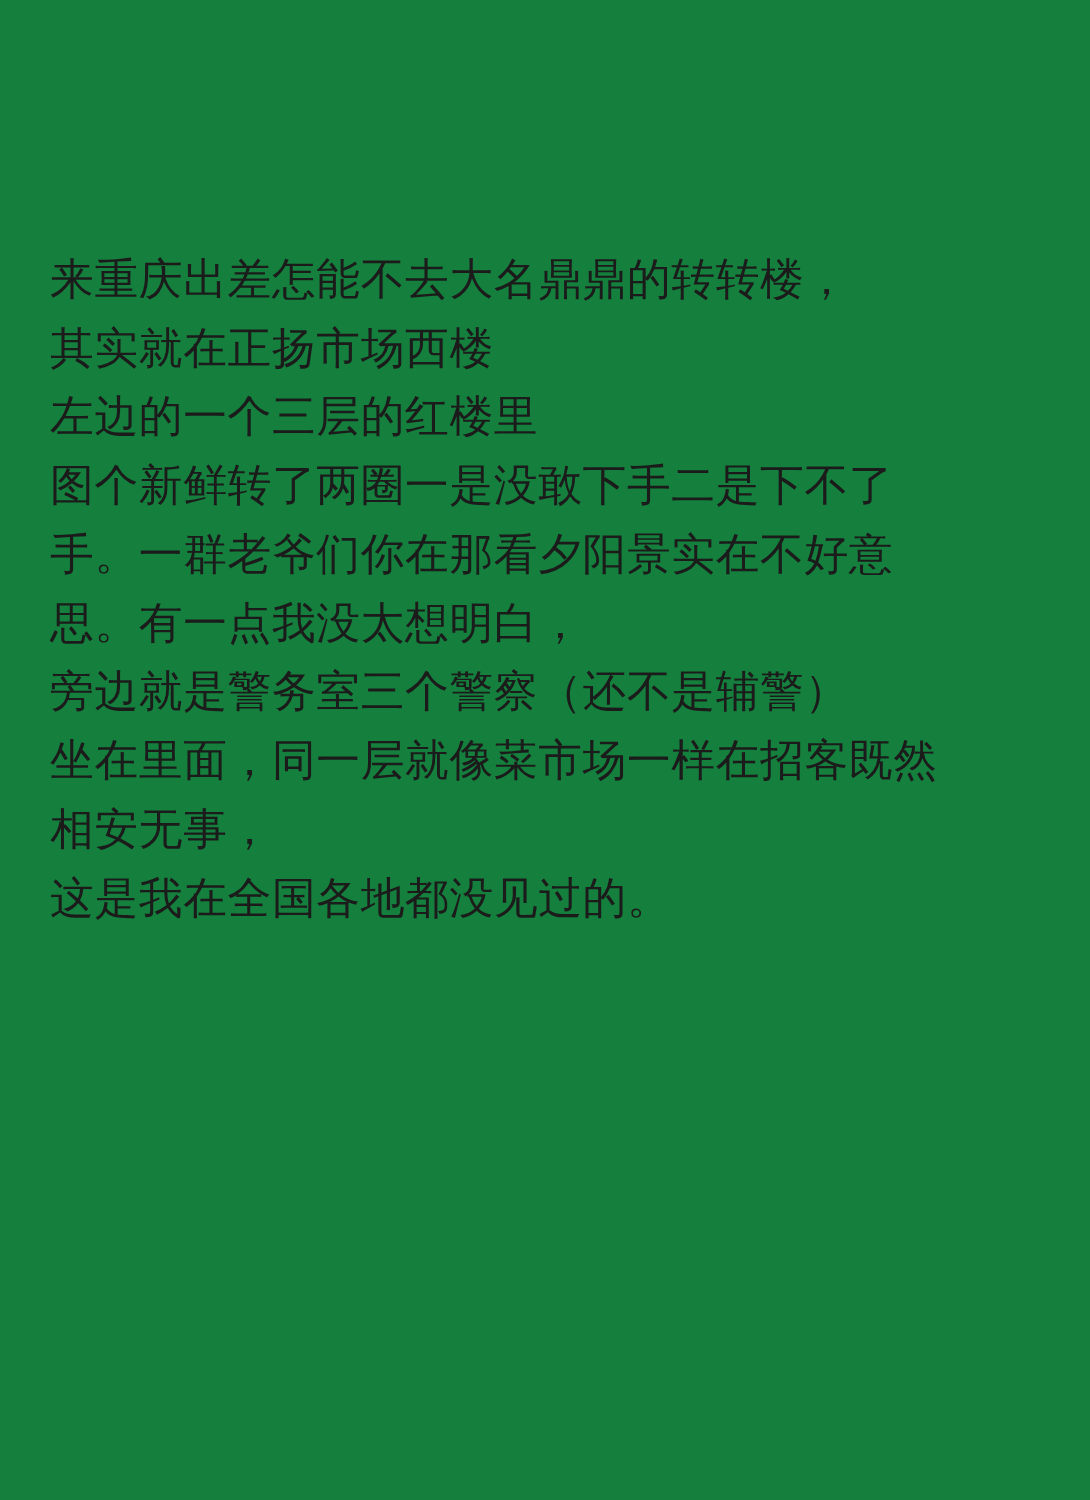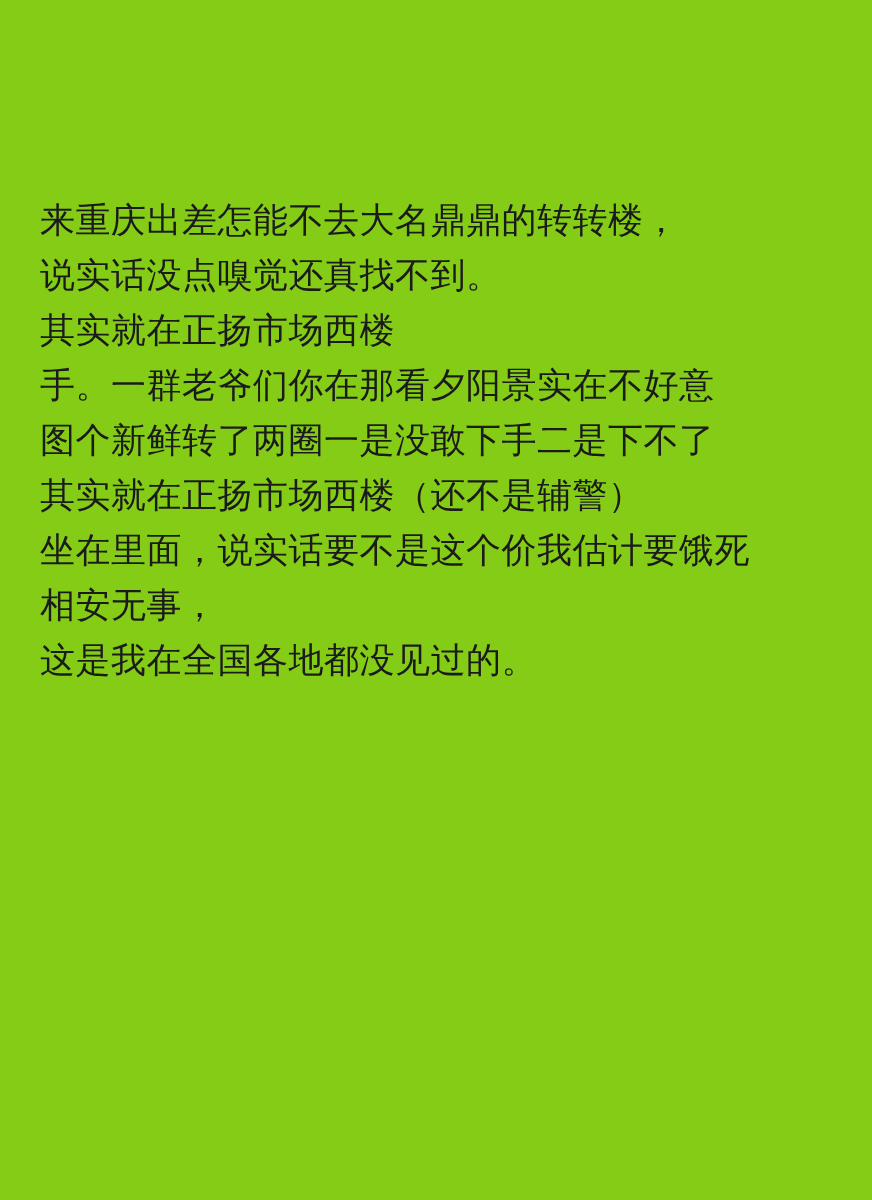"来重庆出差怎能不去大名鼎鼎的转转楼，" .page { background: #84cc16 -> #15803d; font-family: Liberation Mono, monospace -> none }
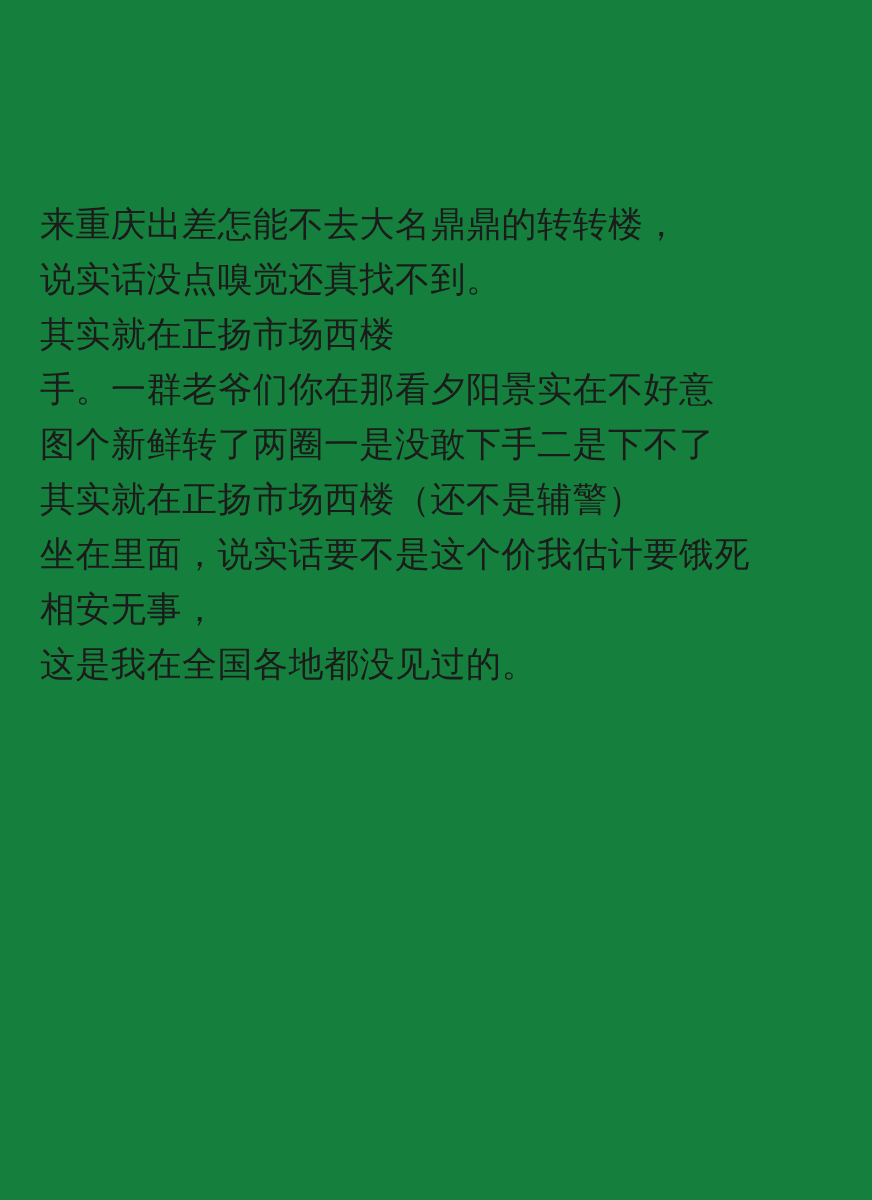"说实话没点嗅觉还真找不到。" div.line { html: <div>说实话没点嗅觉还真找不到。</div> -> none }
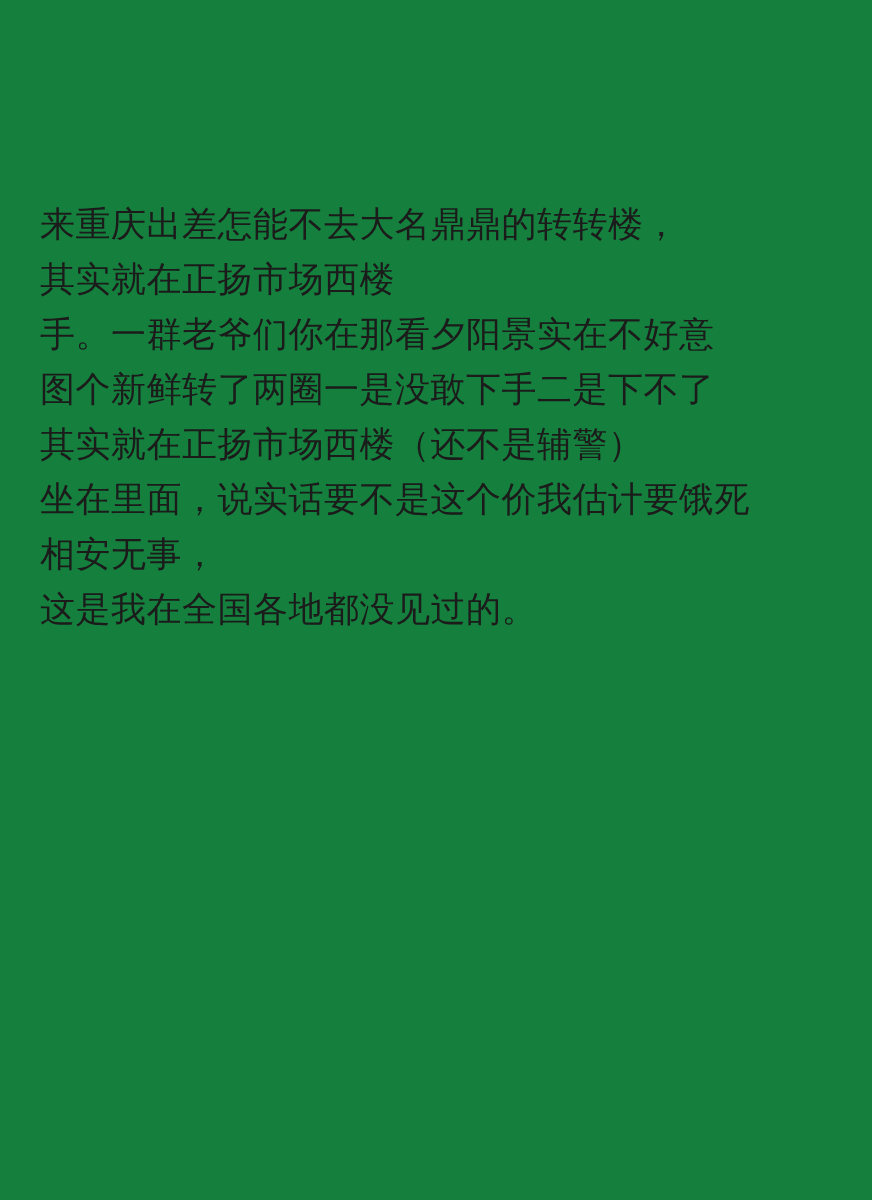"左边的一个三层的红楼里" div.line { html: none -> <div>左边的一个三层的红楼里</div> }
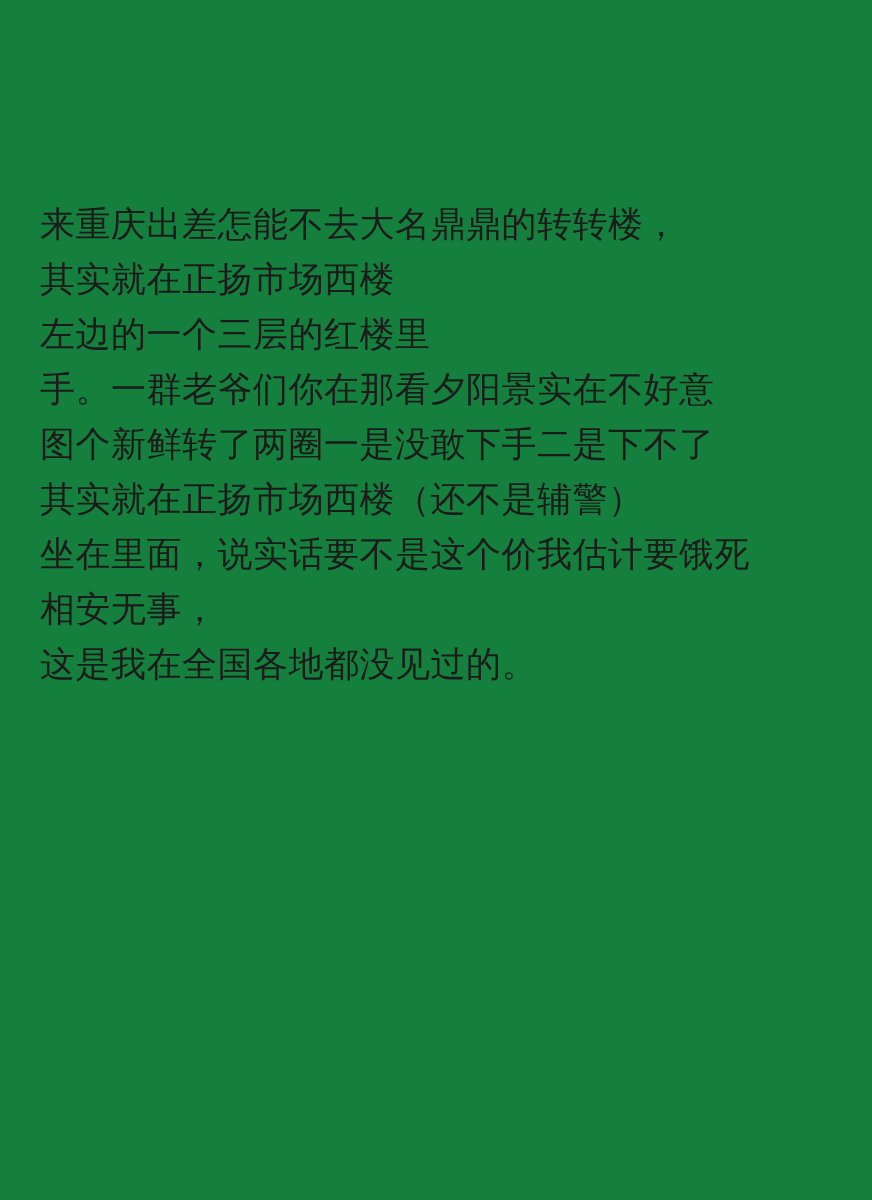"手。一群老爷们你在那看夕阳景实在不好意" div.line { order: before "图个新鲜转了两圈一是没敢下手二是下不了" -> after "图个新鲜转了两圈一是没敢下手二是下不了" }
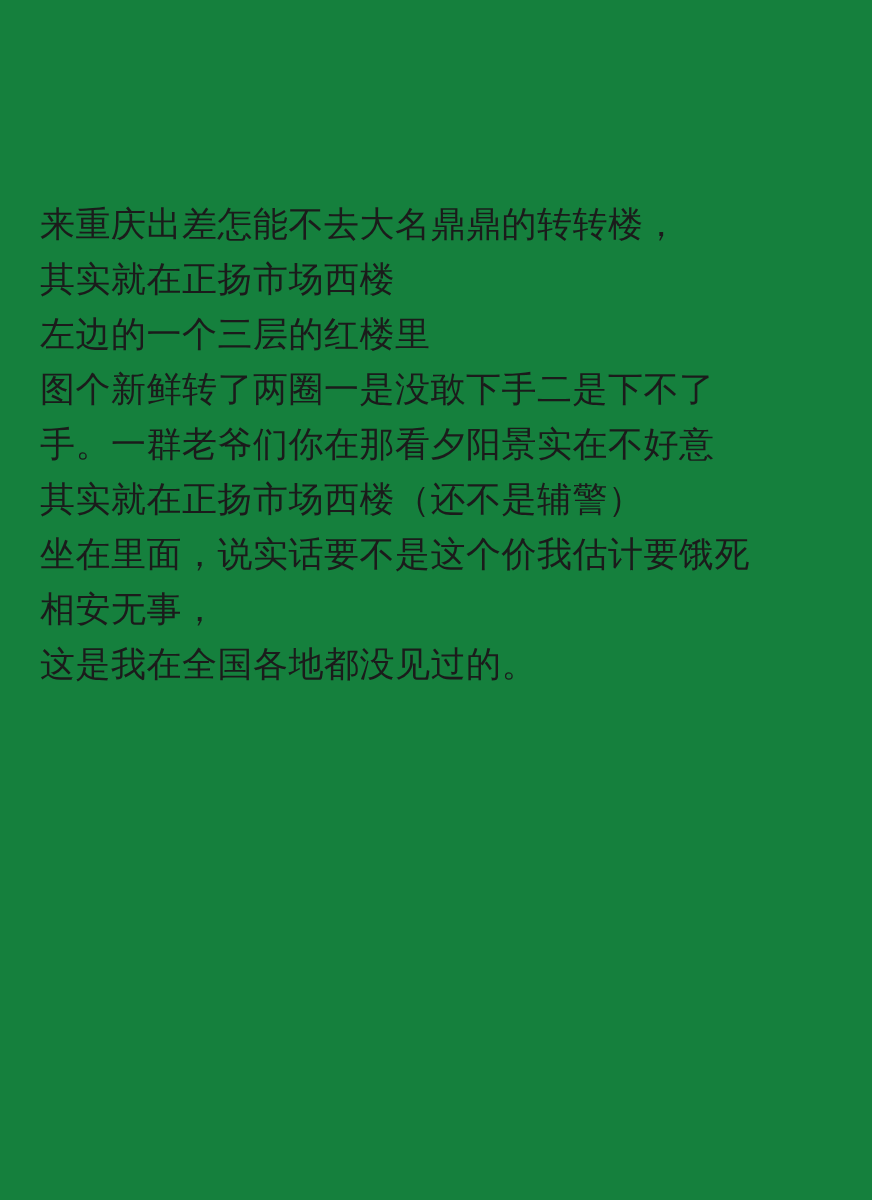"思。有一点我没太想明白，" div.line { html: none -> <div>思。有一点我没太想明白，</div> }
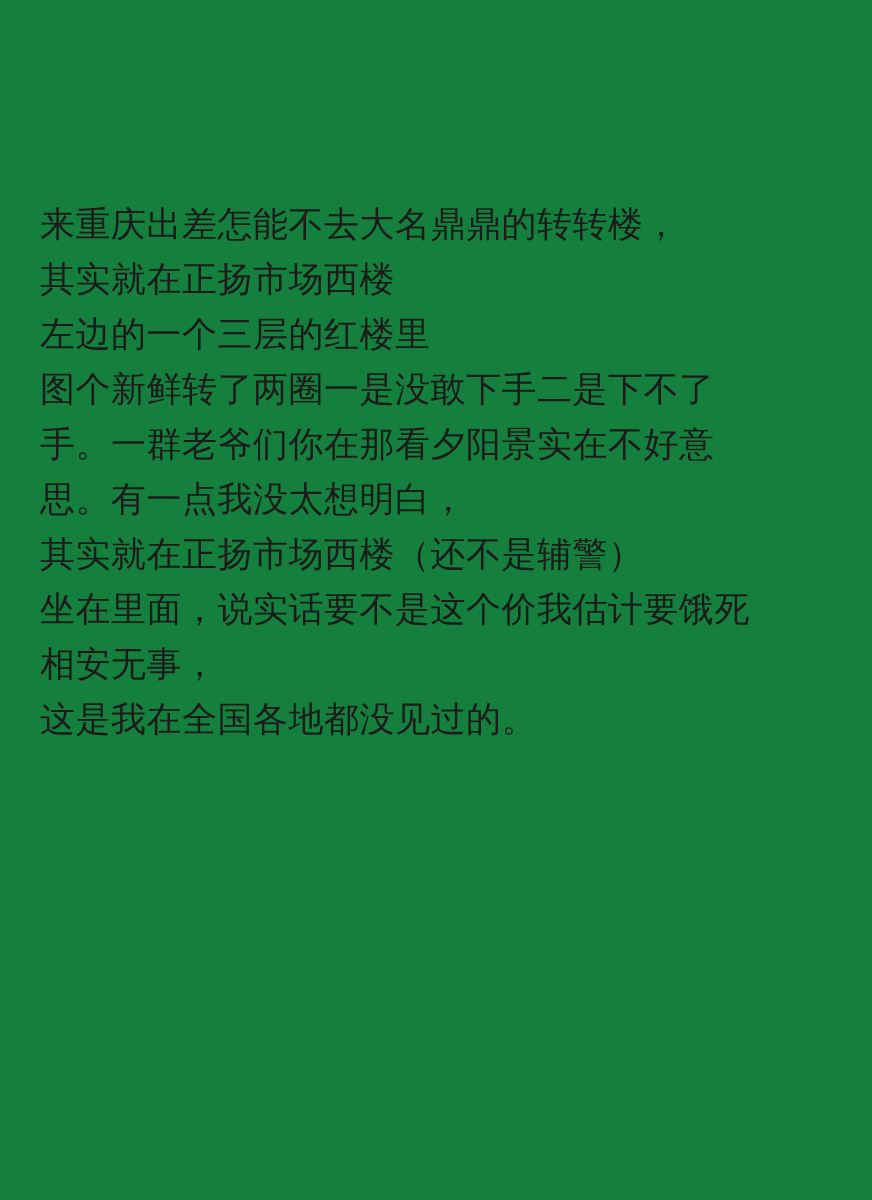"其实就在正扬市场西楼（还不是辅警）" div.line { text: 其实就在正扬市场西楼 -> 旁边就是警务室三个警察 }
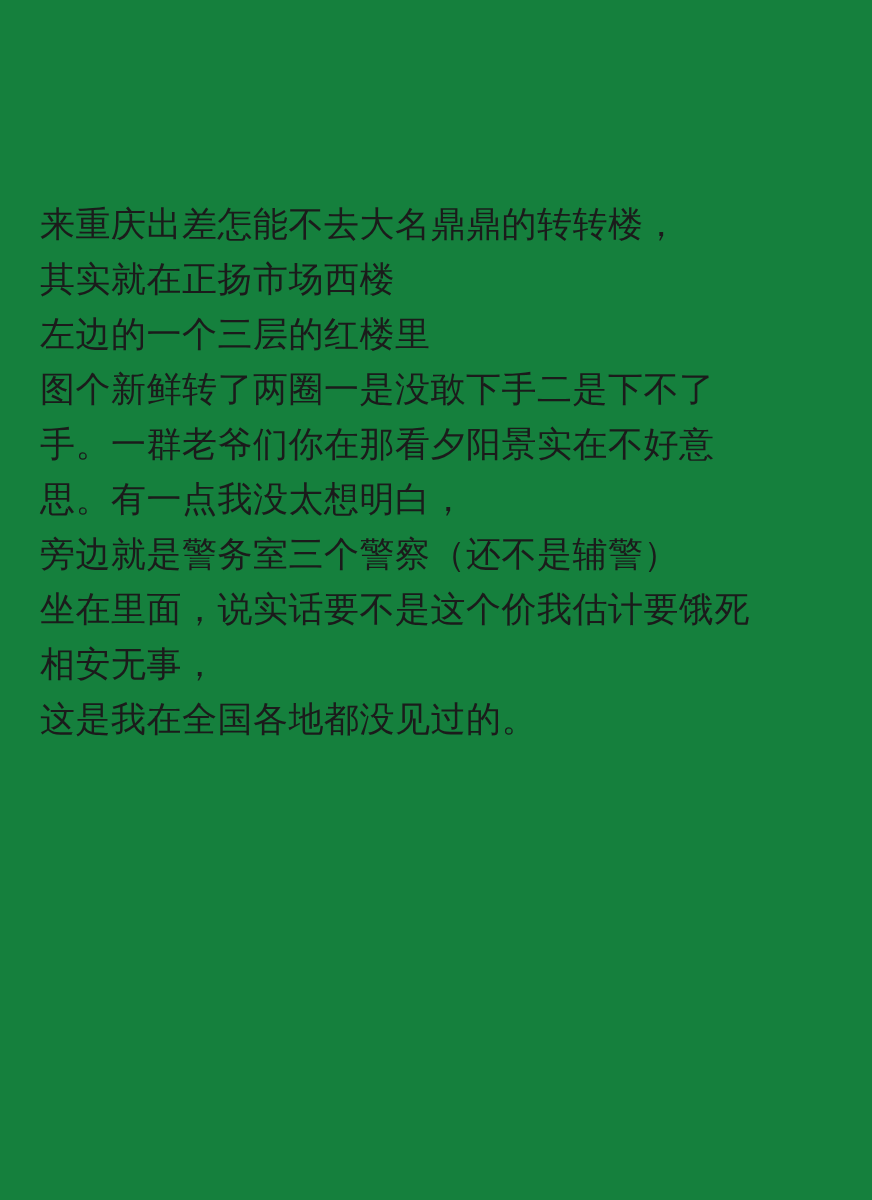"坐在里面，说实话要不是这个价我估计要饿死" div.line { text: 说实话要不是这个价我估计要饿死 -> 同一层就像菜市场一样在招客既然 }
